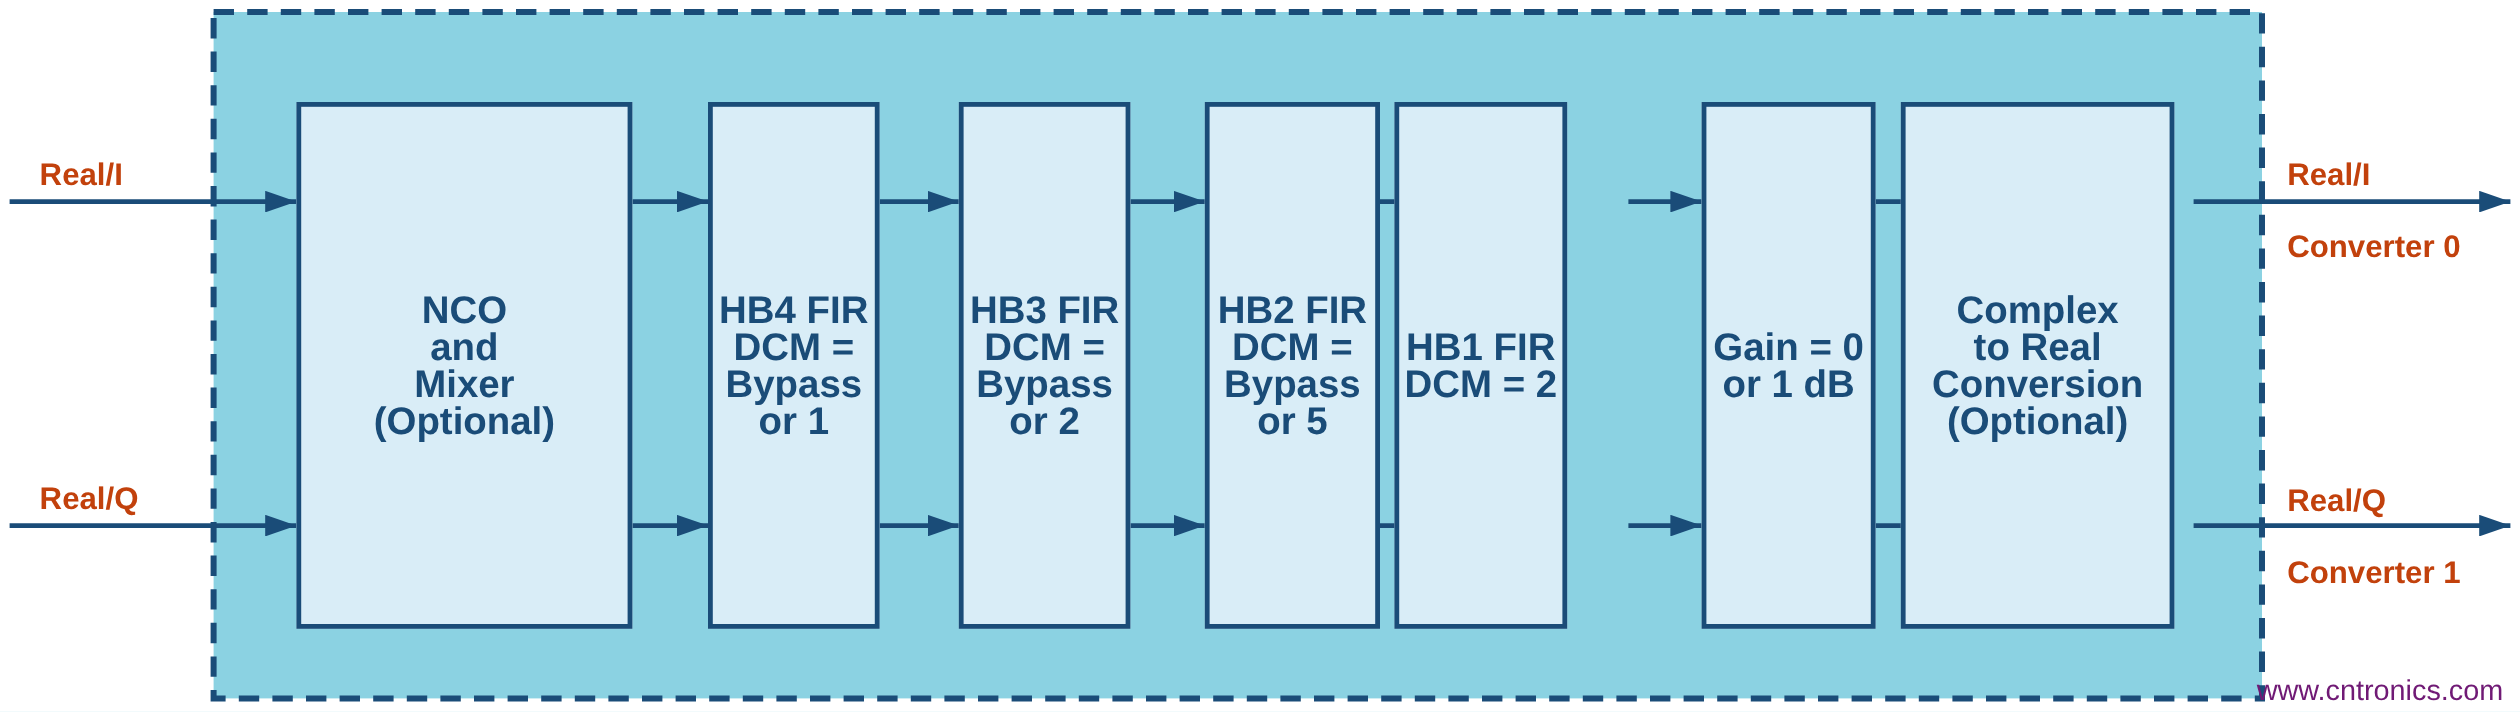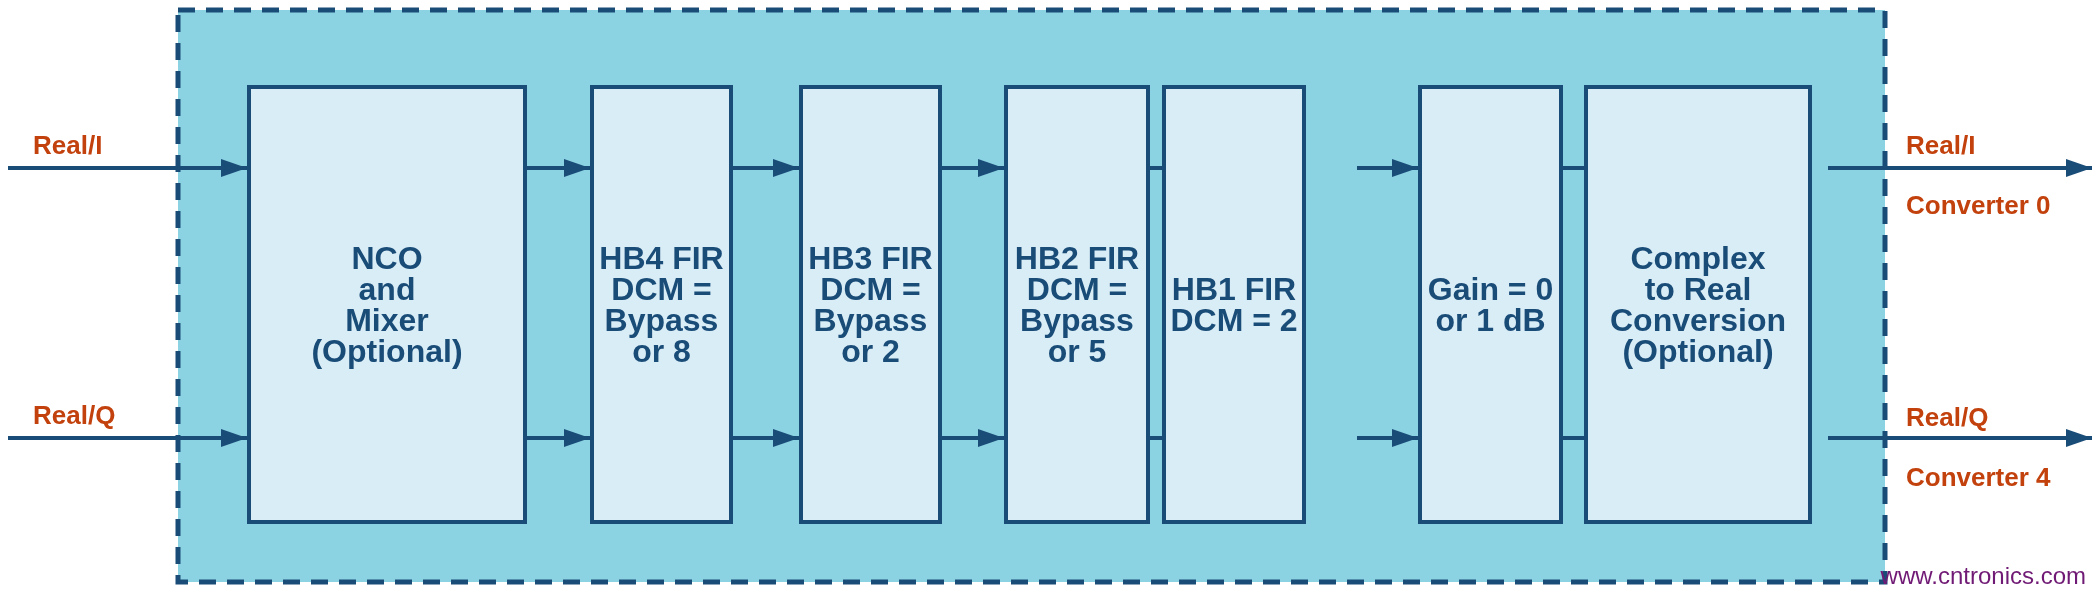"HB4 FIR" span.block-label { text: 8 -> 1 }
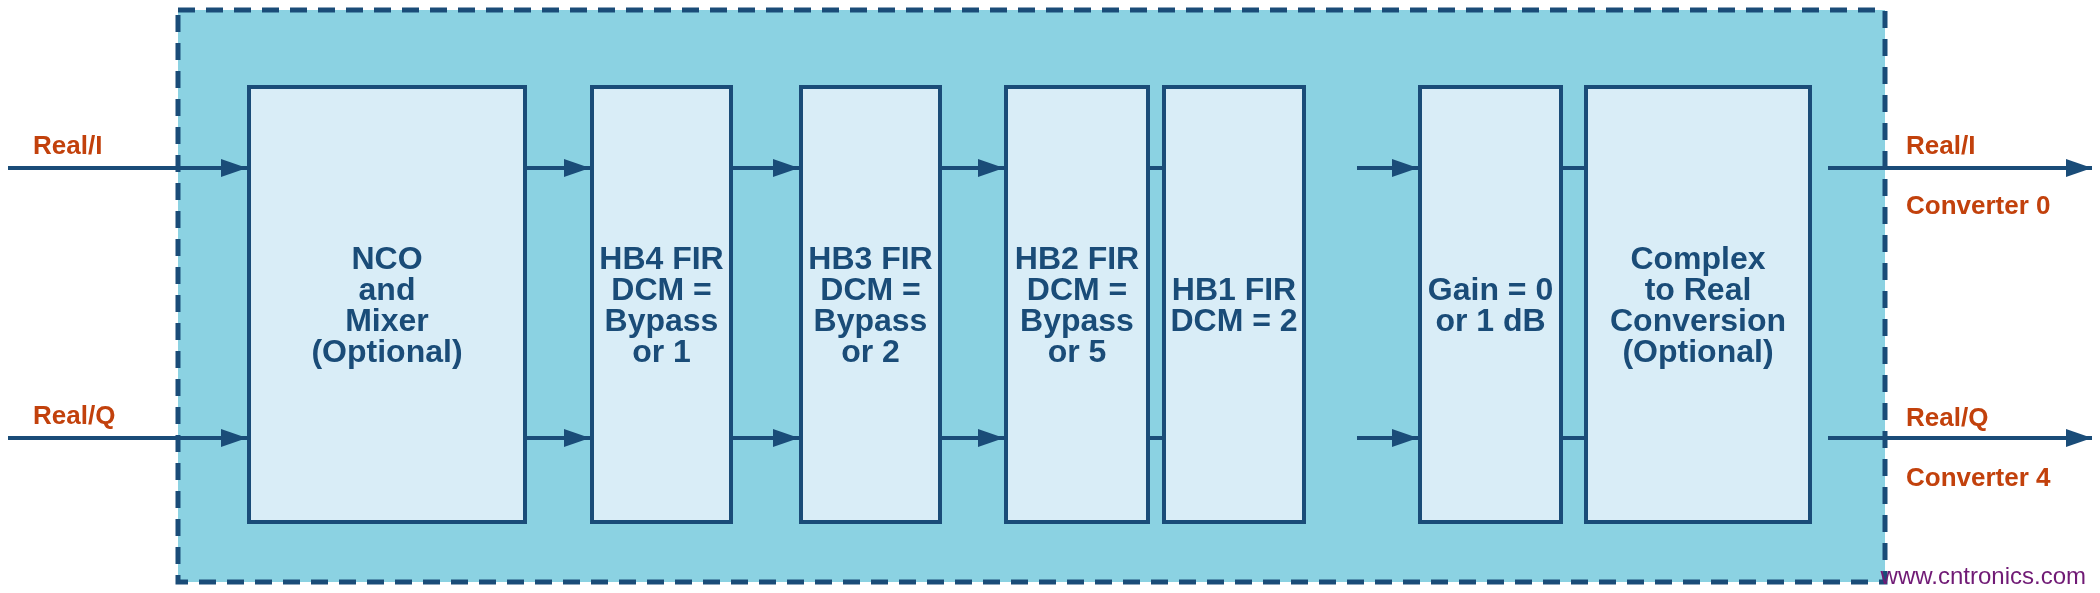"Converter 4" div.io-label { text: 4 -> 1 }
